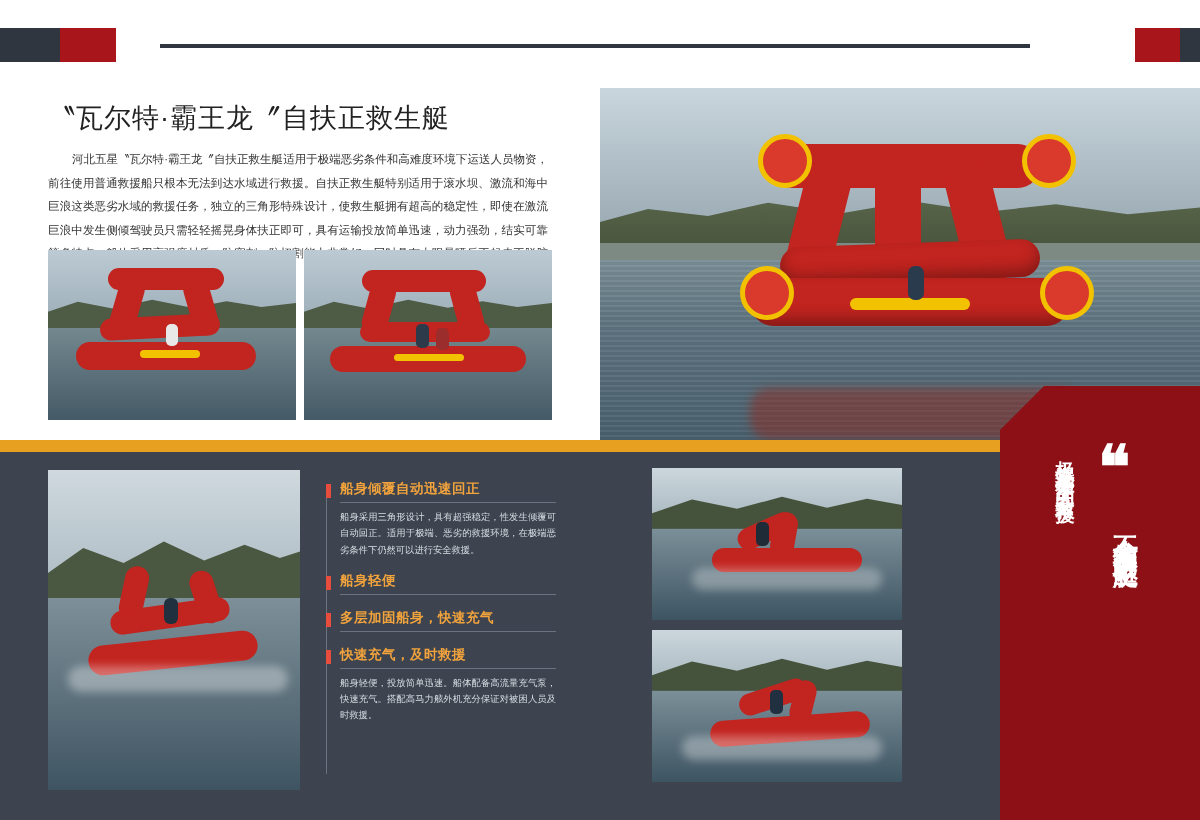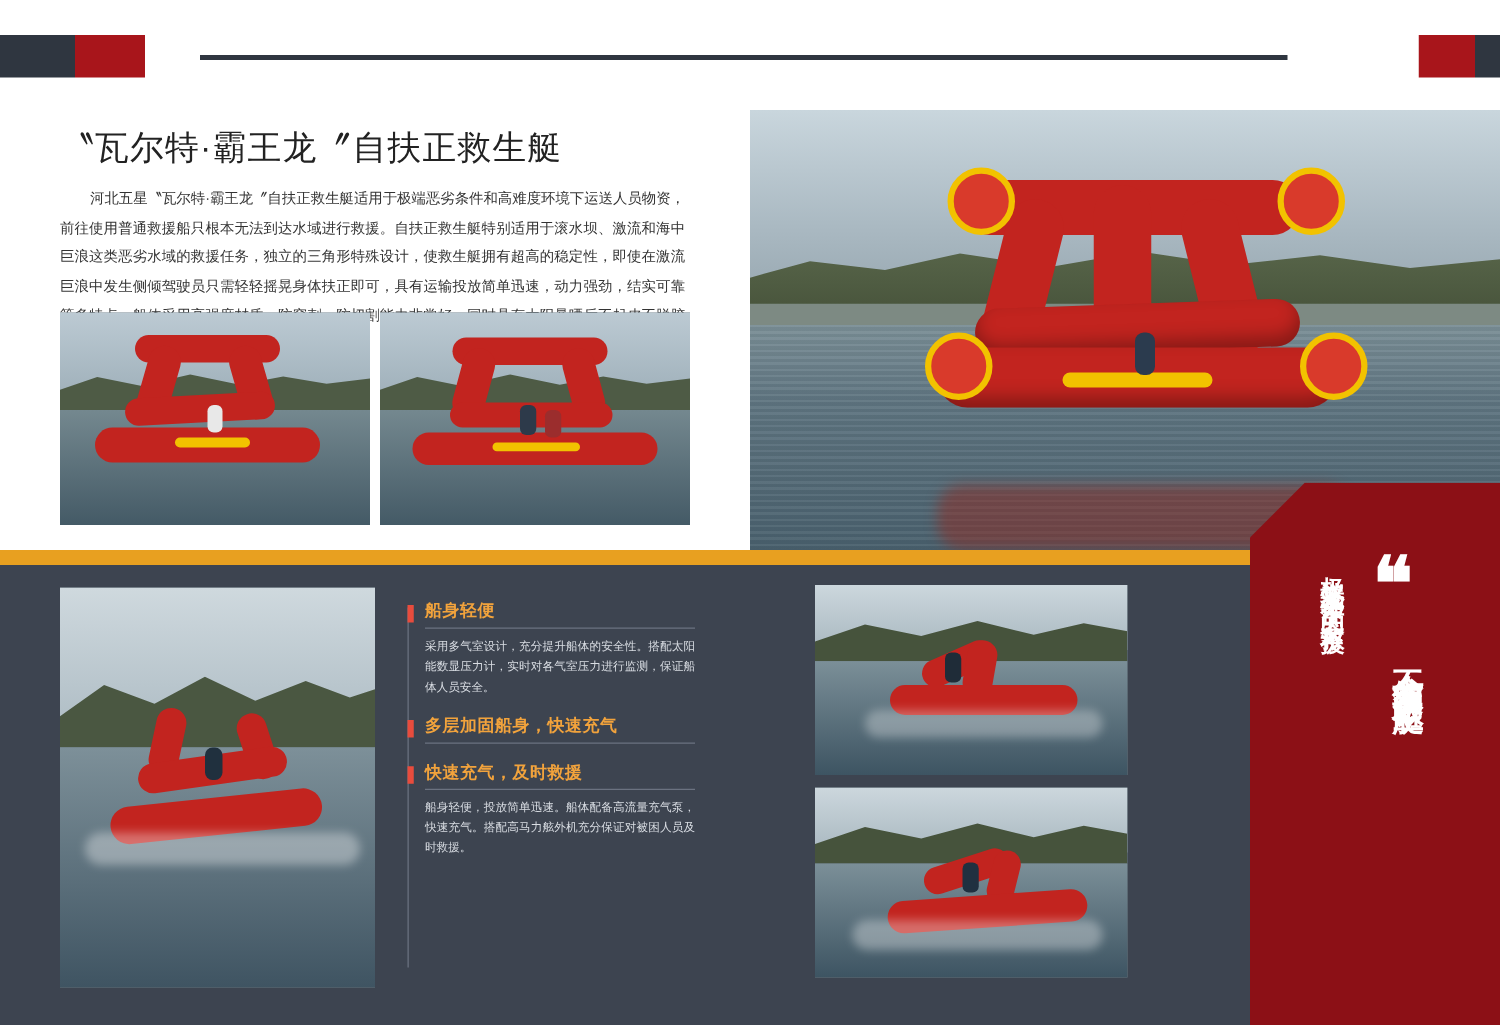"船身倾覆自动迅速回正" div.feat { html: none -> <div> <div></div> <div>船身倾覆自动迅速回正</div> <div></div> <div>船身采用三角形设计，具有超强稳定，性发生倾覆可自动回正。适用于极端、恶劣的救援环境，在极端恶劣条件下仍然可以进行安全救援。</div> </div> }
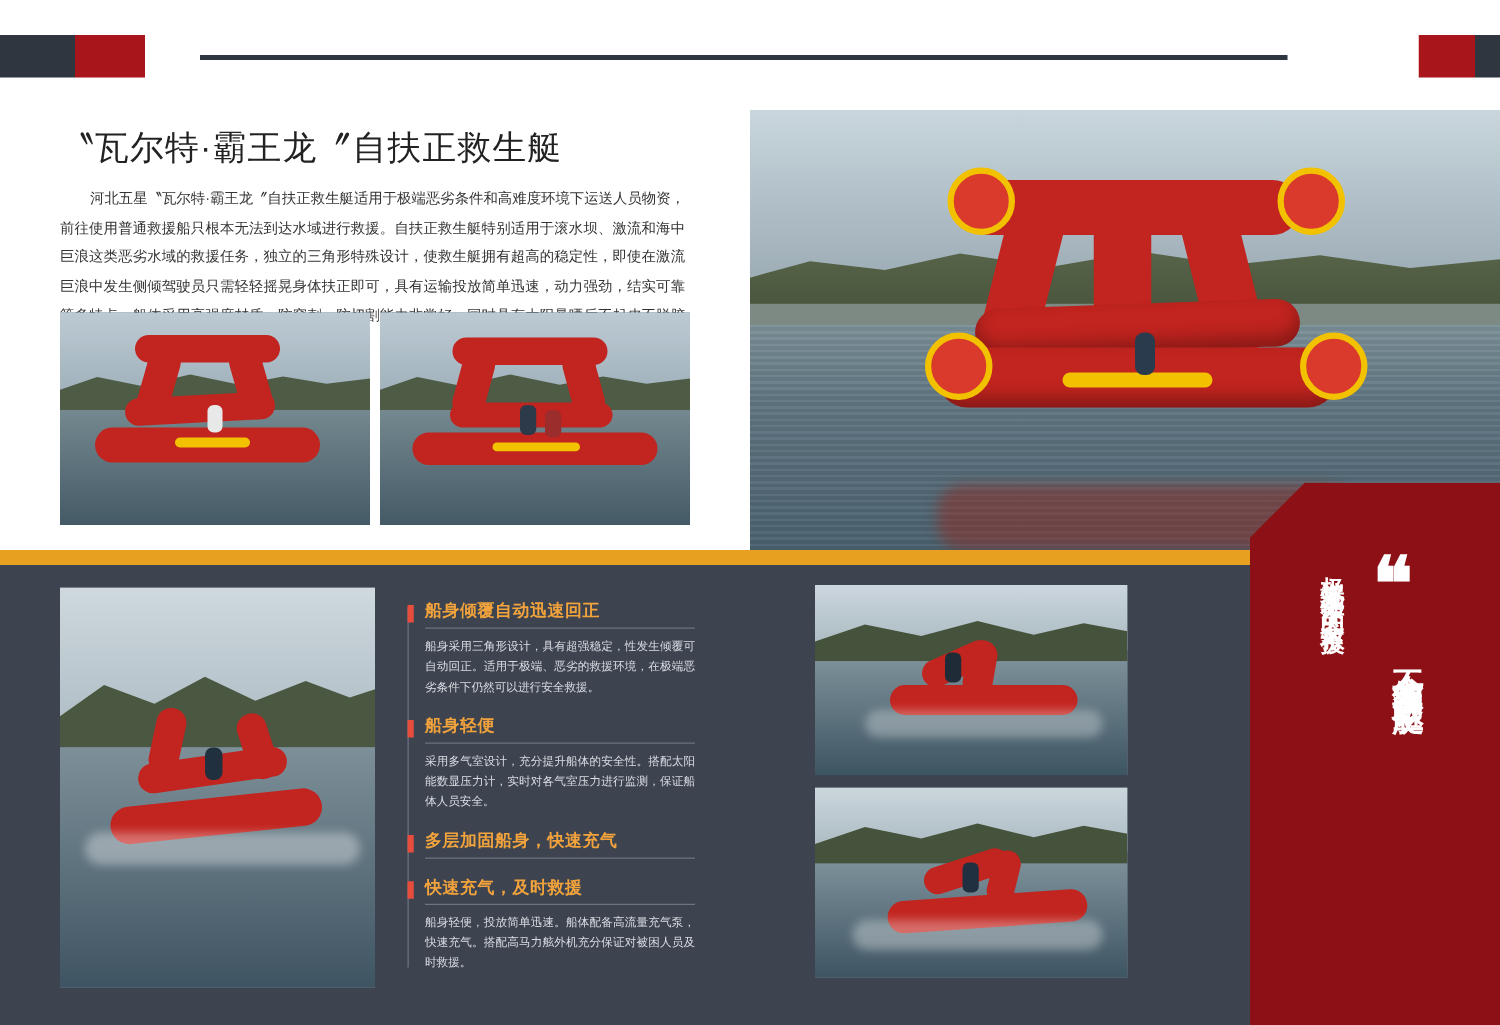"采用多气室设计，充分提升船体的安全性。搭配太阳能数显压力计，实时对各气室压力进行" div.txt { html: <div>采用多气室设计，充分提升船体的安全性。搭配太阳能数显压力计，实时对各气室压力进行监测，保证船体人员安全。</div> -> none }
